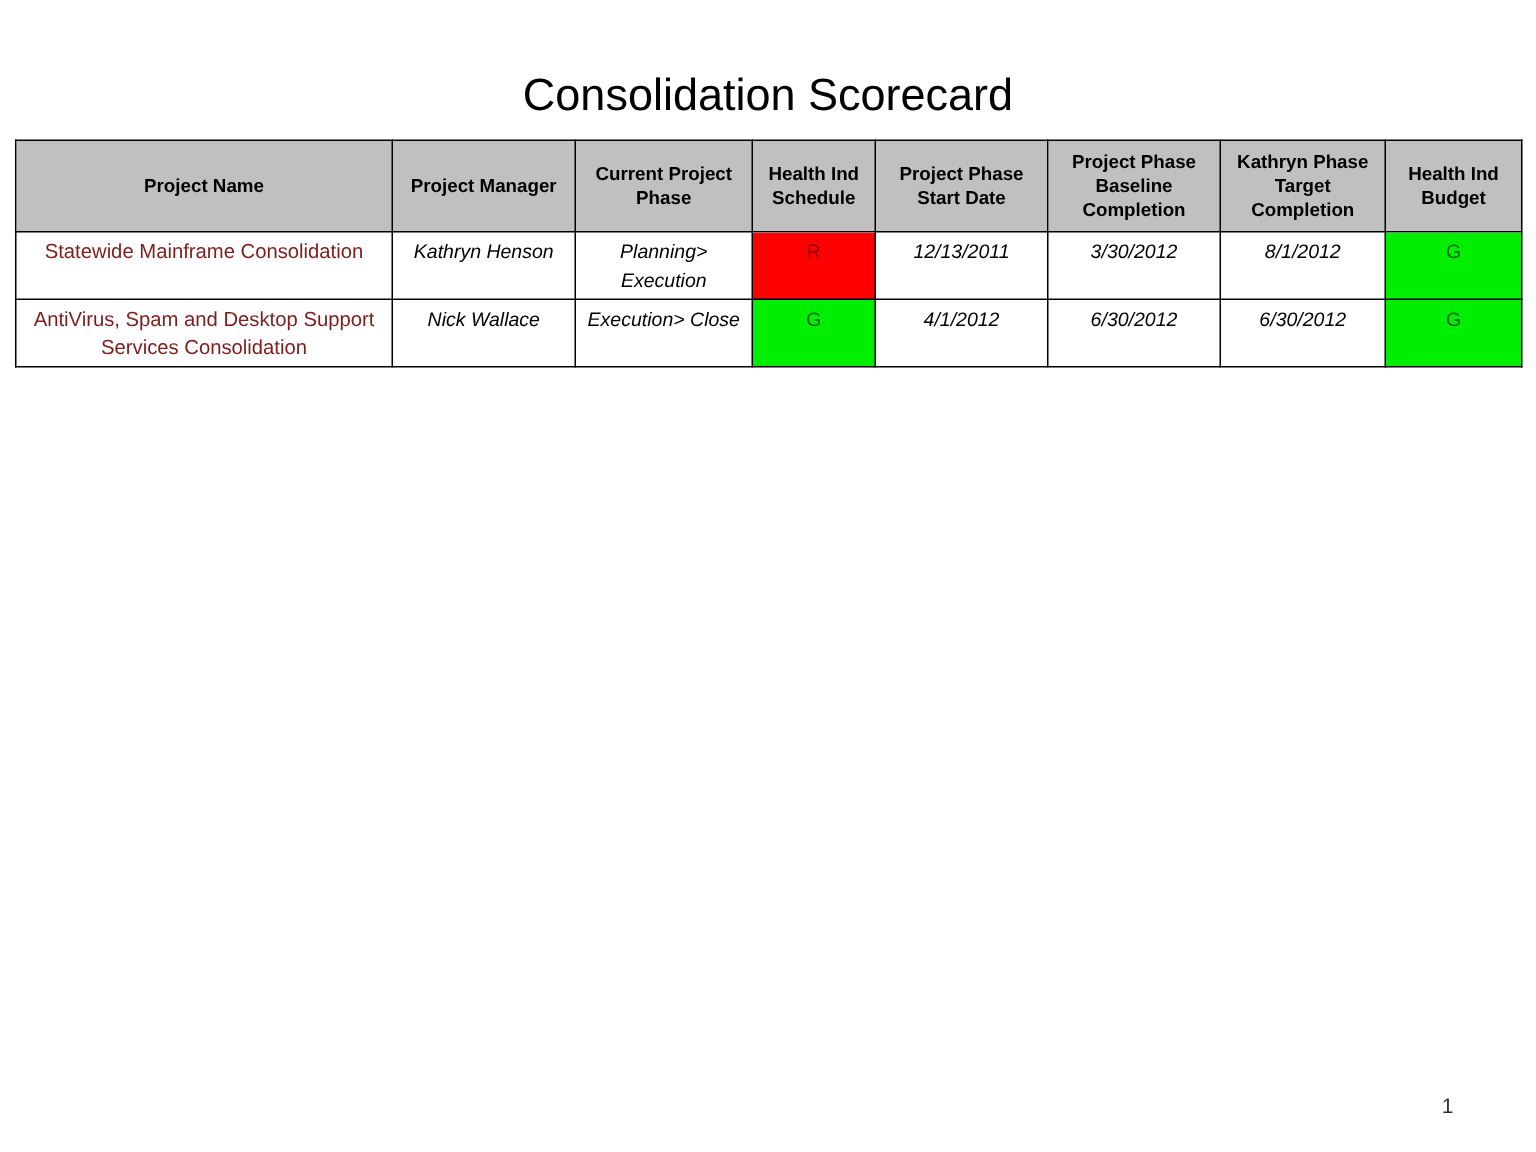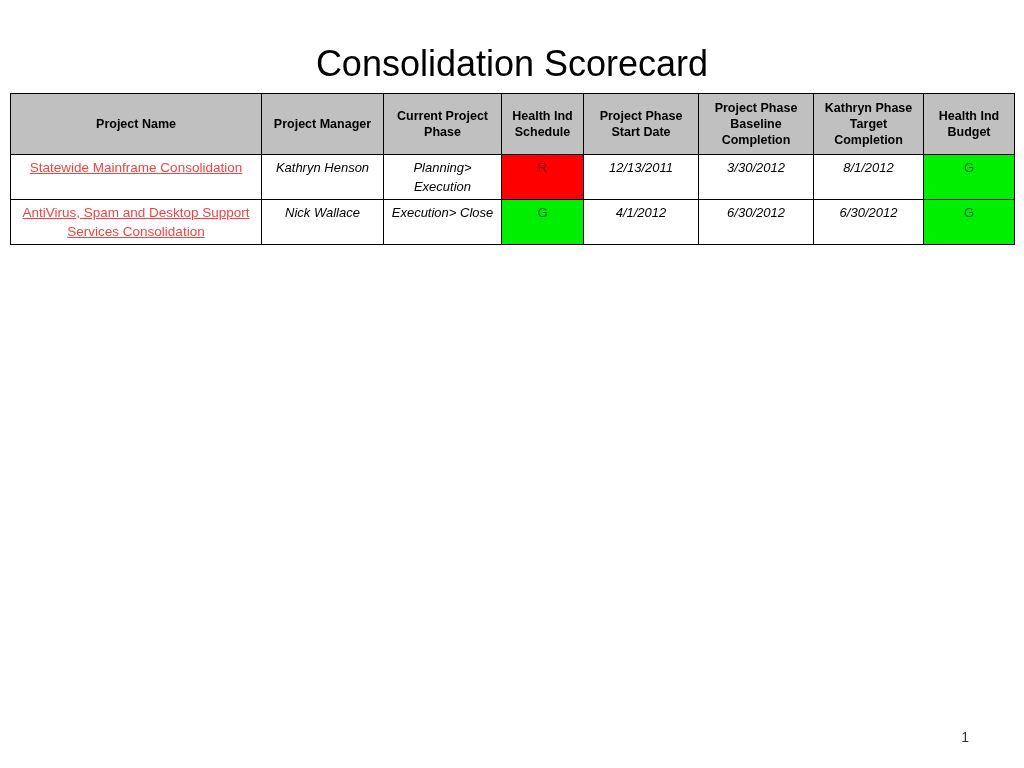"Consolidation Scorecard" .slide-title { font-size: 36px -> 30px }
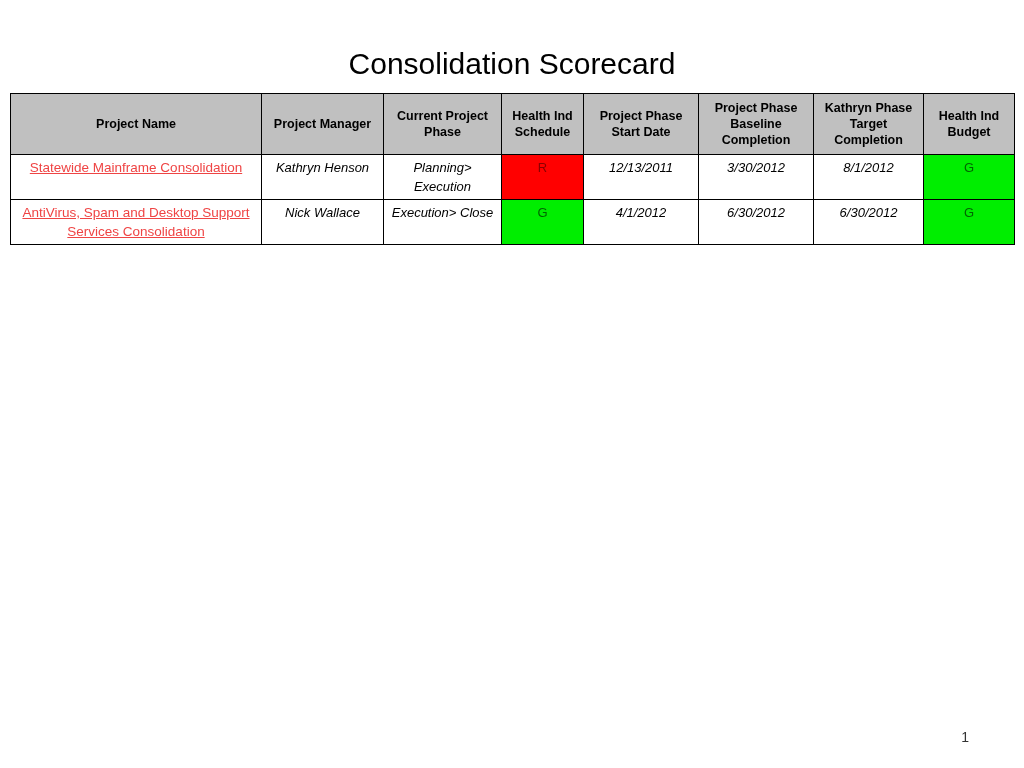"Statewide Mainframe Consolidation" a.project-link, span.project-link { color: #ef4444 -> #7f1d1d; text-decoration: underline -> none }
